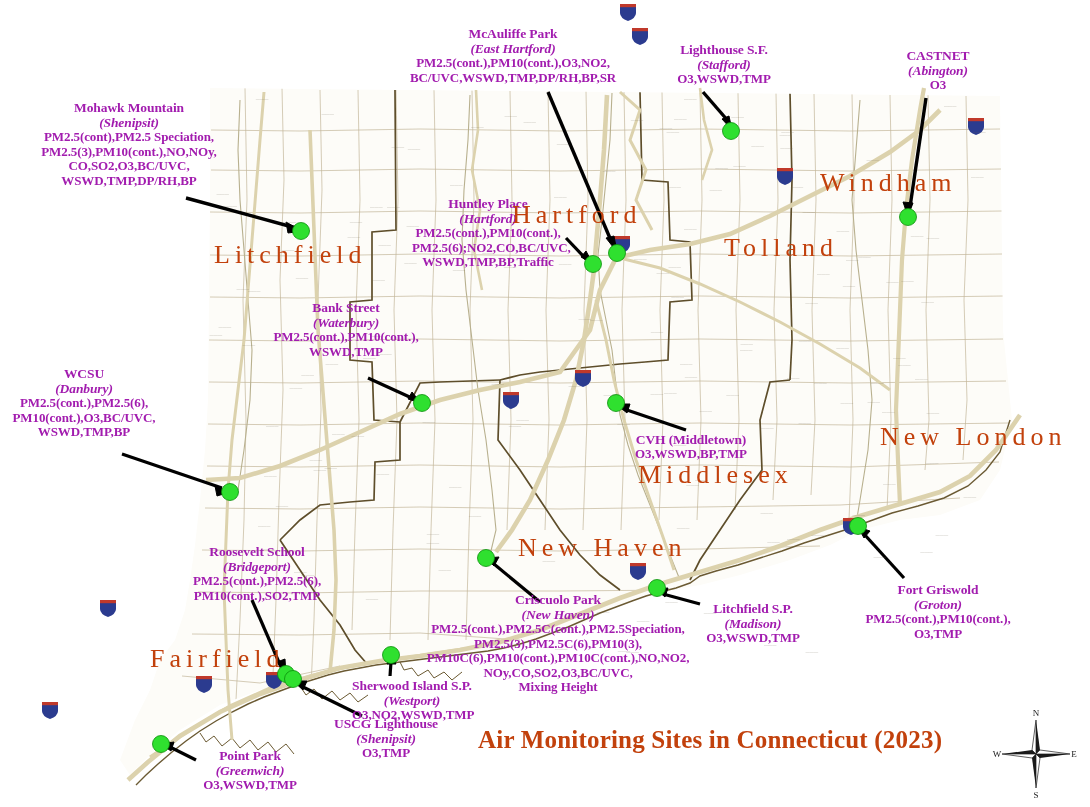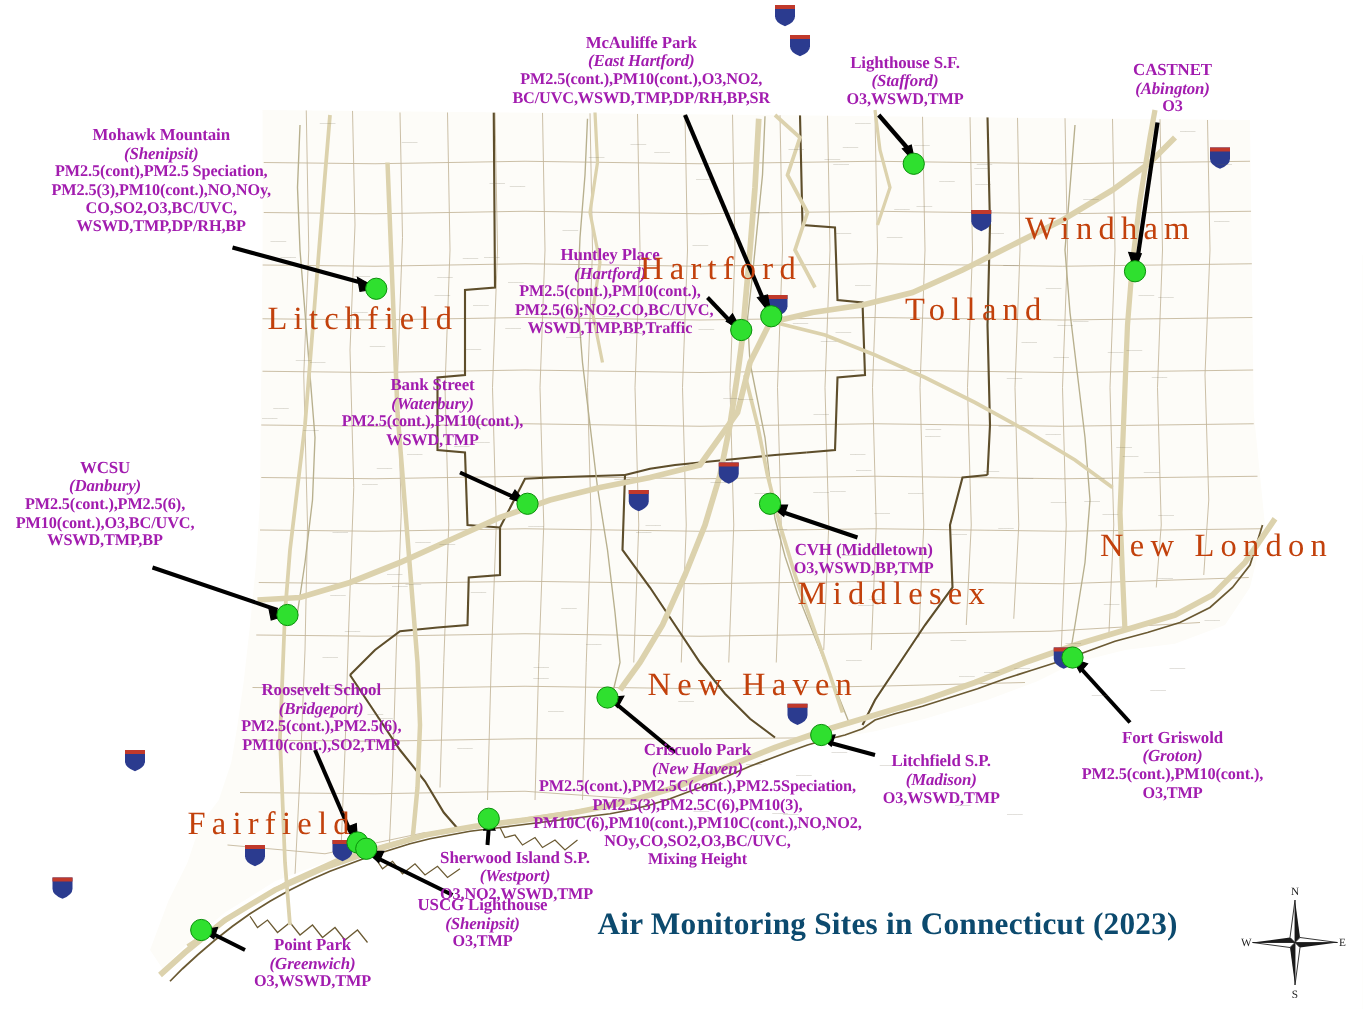"Air Monitoring Sites in Connecticut" #map-title { color: #0c4a6e -> #c2410c }
